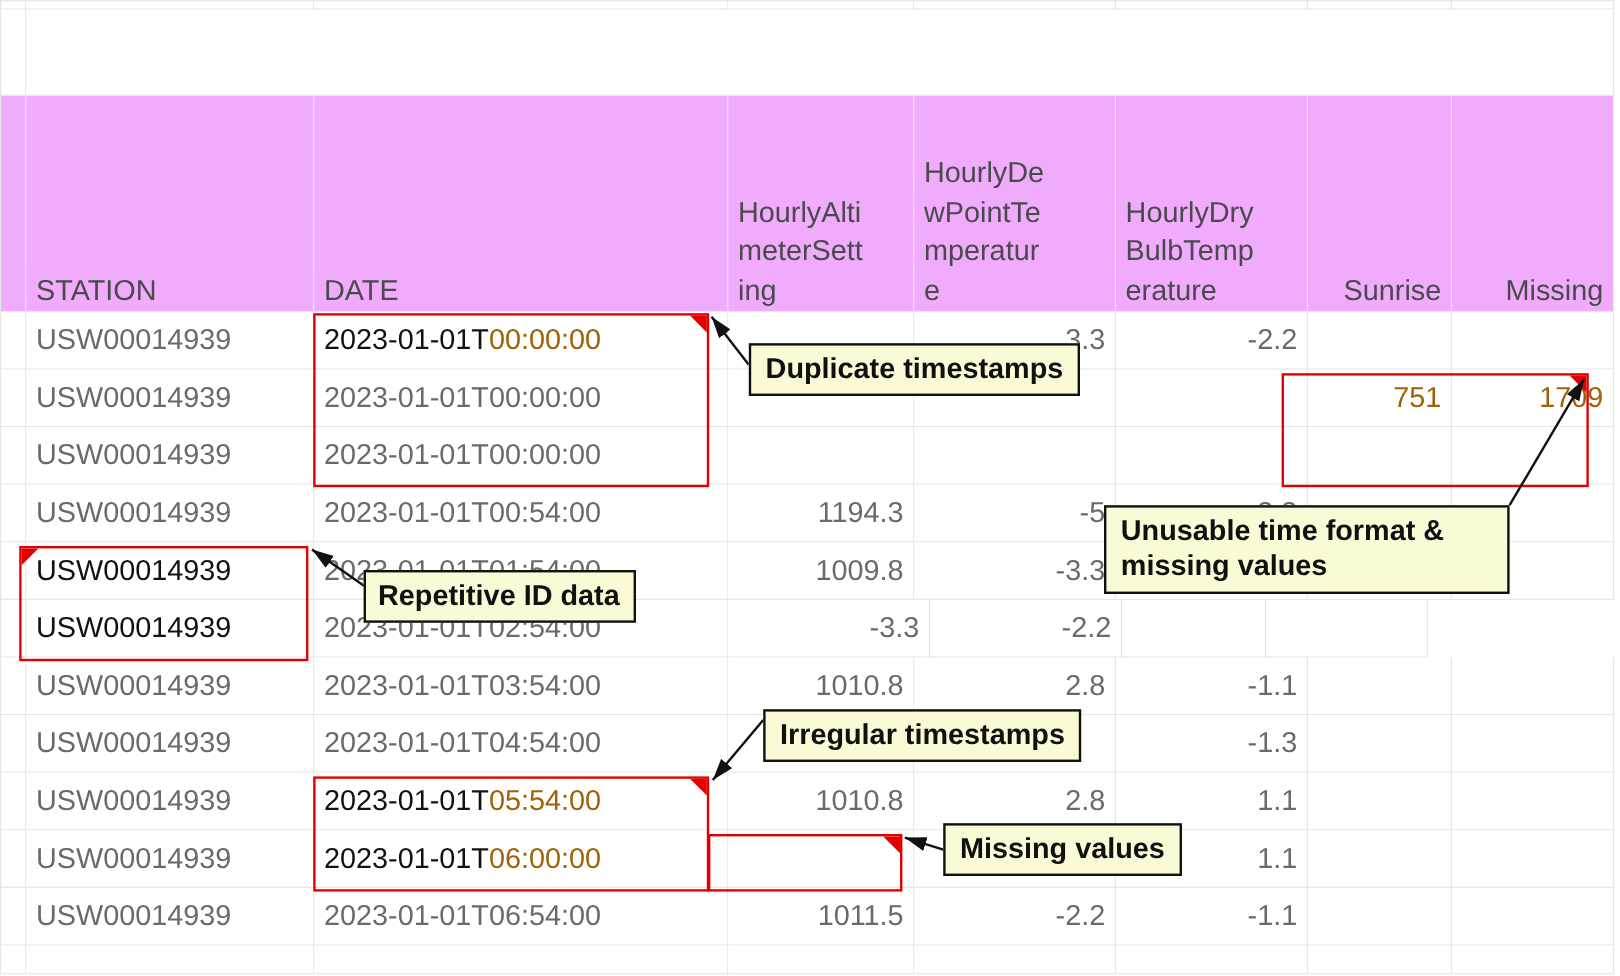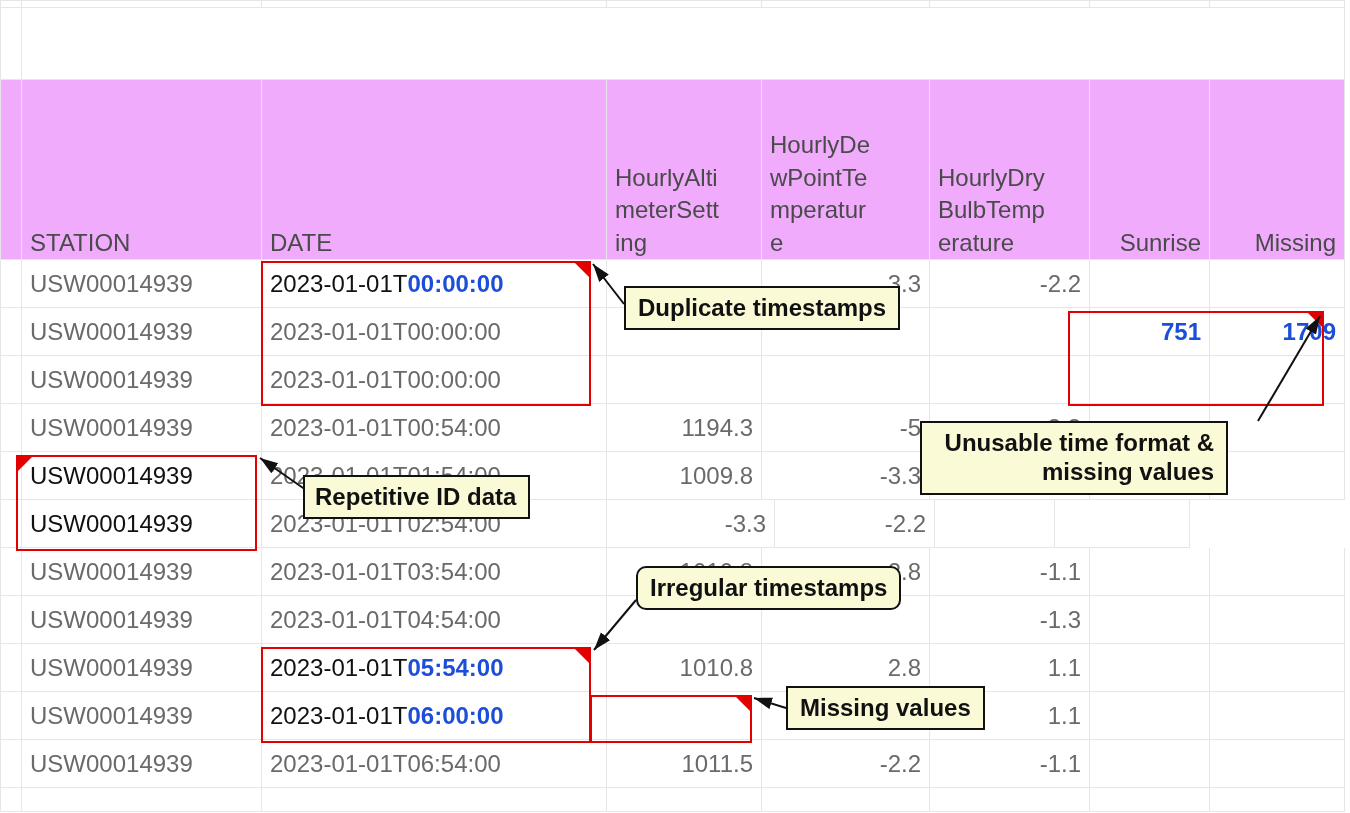"00:00:00" .bold-black { color: #1d4ed8 -> #a16207; font-weight: 700 -> 400 }
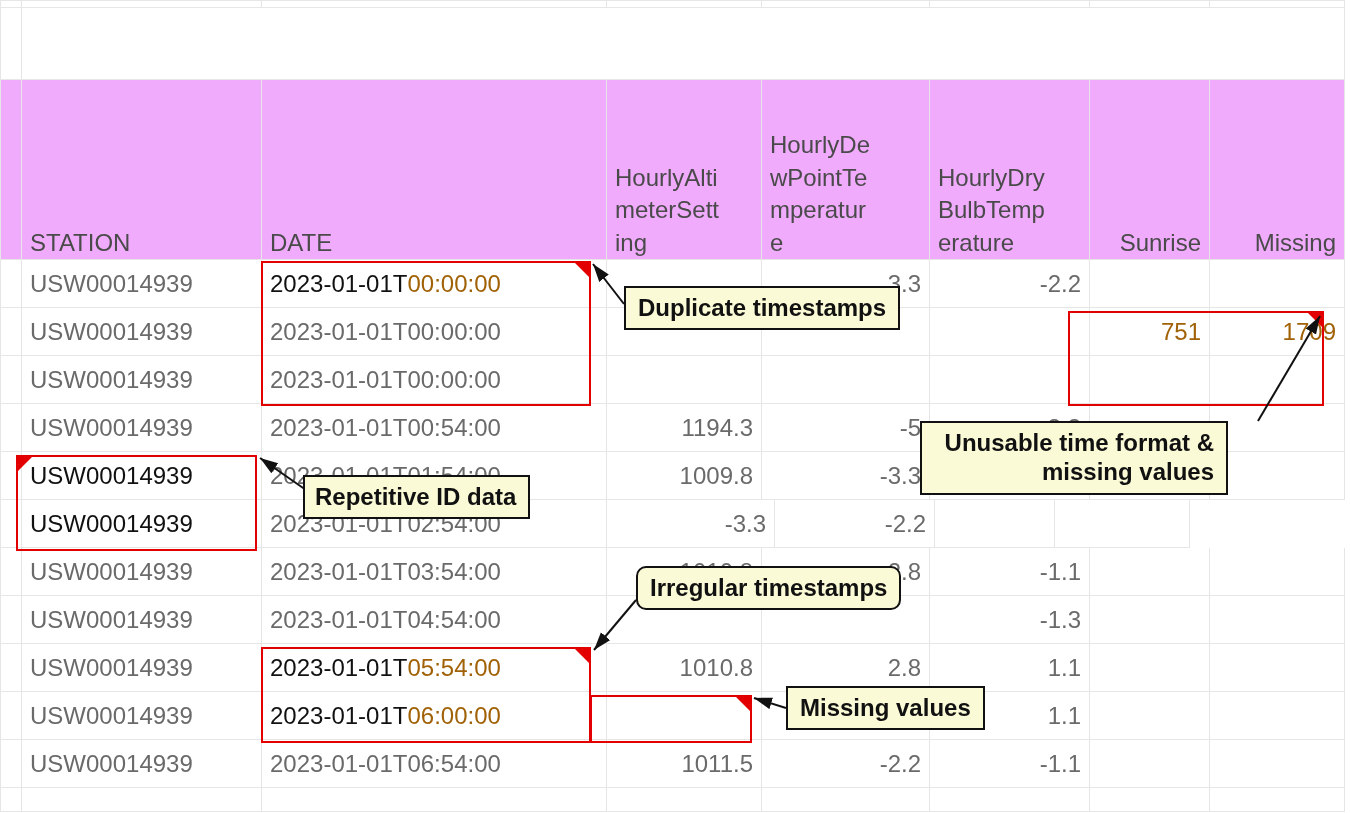"Unusable time format &" div.callout { text-align: right -> none; width: 308px -> 338px }
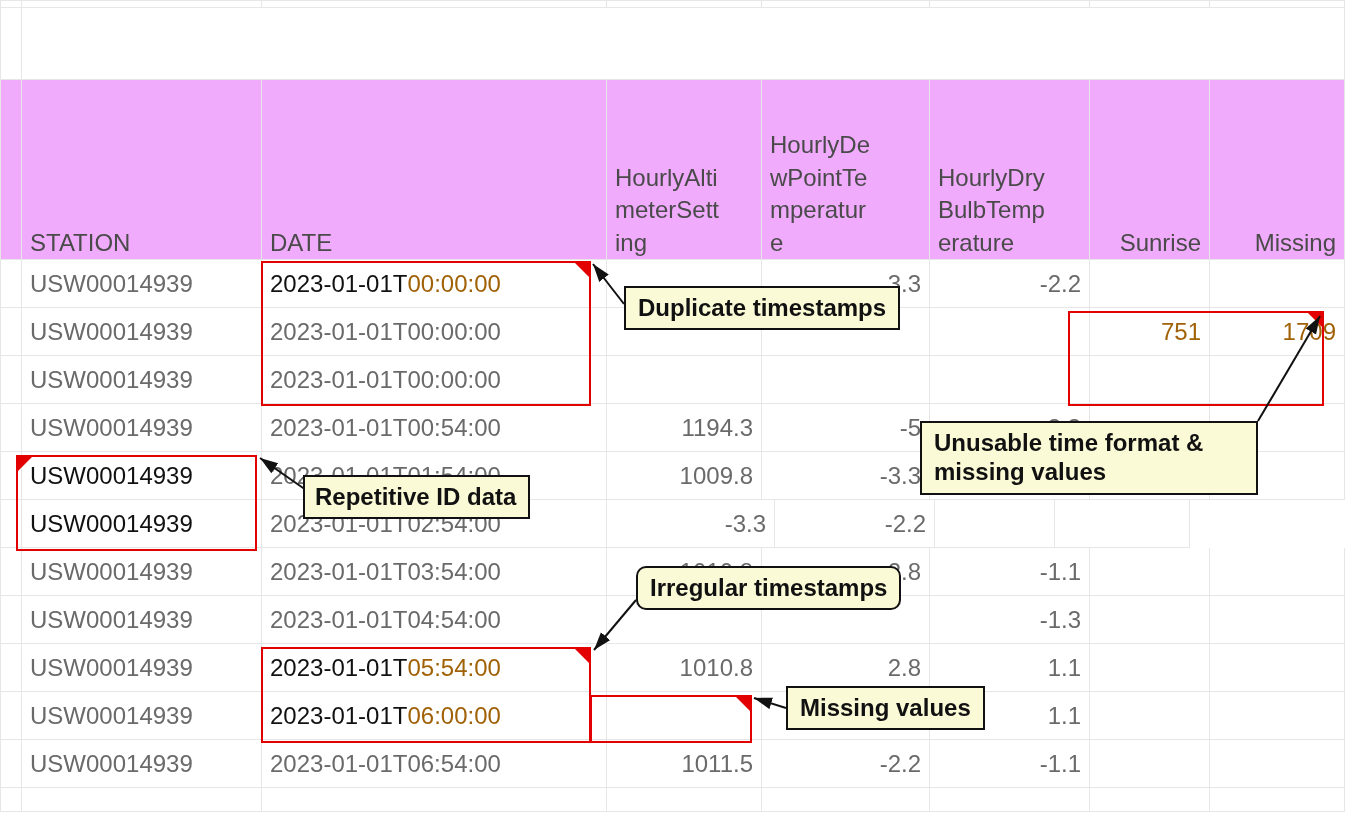"Irregular timestamps" div.callout { border-radius: 10px -> none; top: 566px -> 591px }
